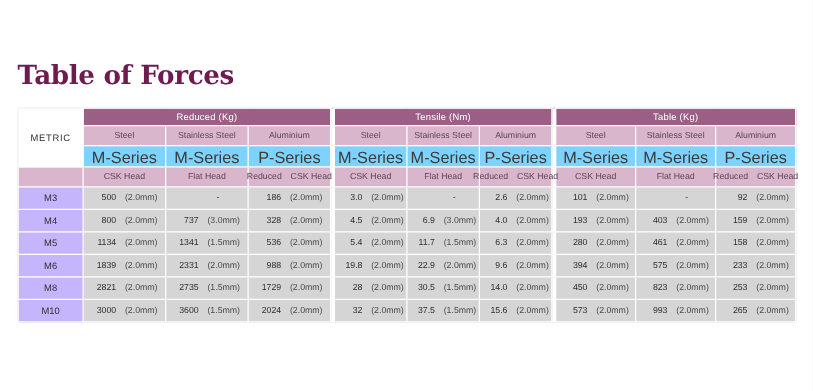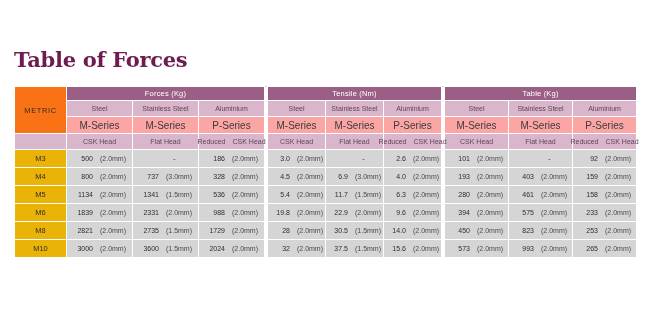"Forces (Kg)" td.grp { text: Forces -> Reduced }
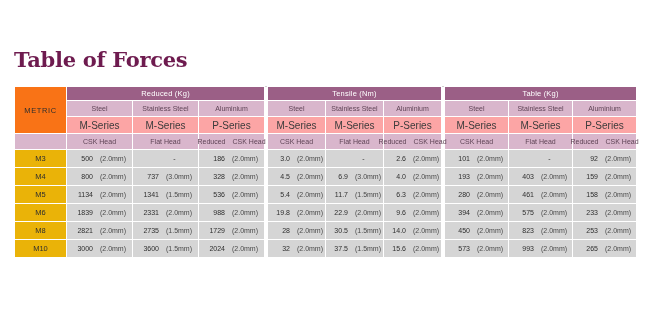"METRIC" .metric-head { background: #f97316 -> #ffffff }
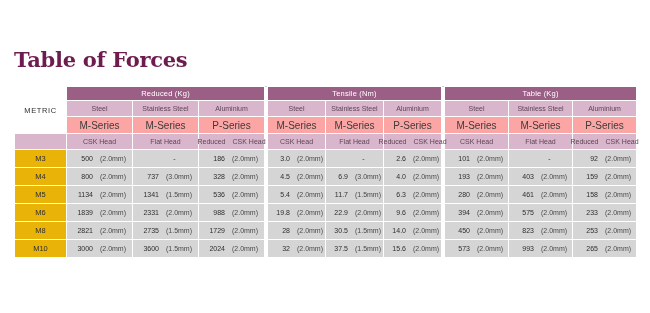"M-Series" .ser { background: #fca5a5 -> #7dd3fc; font-size: 10px -> 13px }
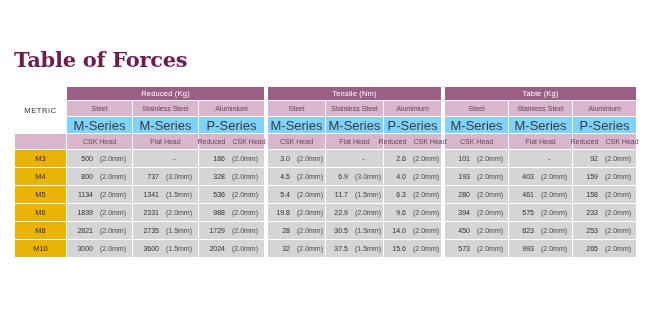"M3" .size { background: #eab308 -> #c4b5fd }
